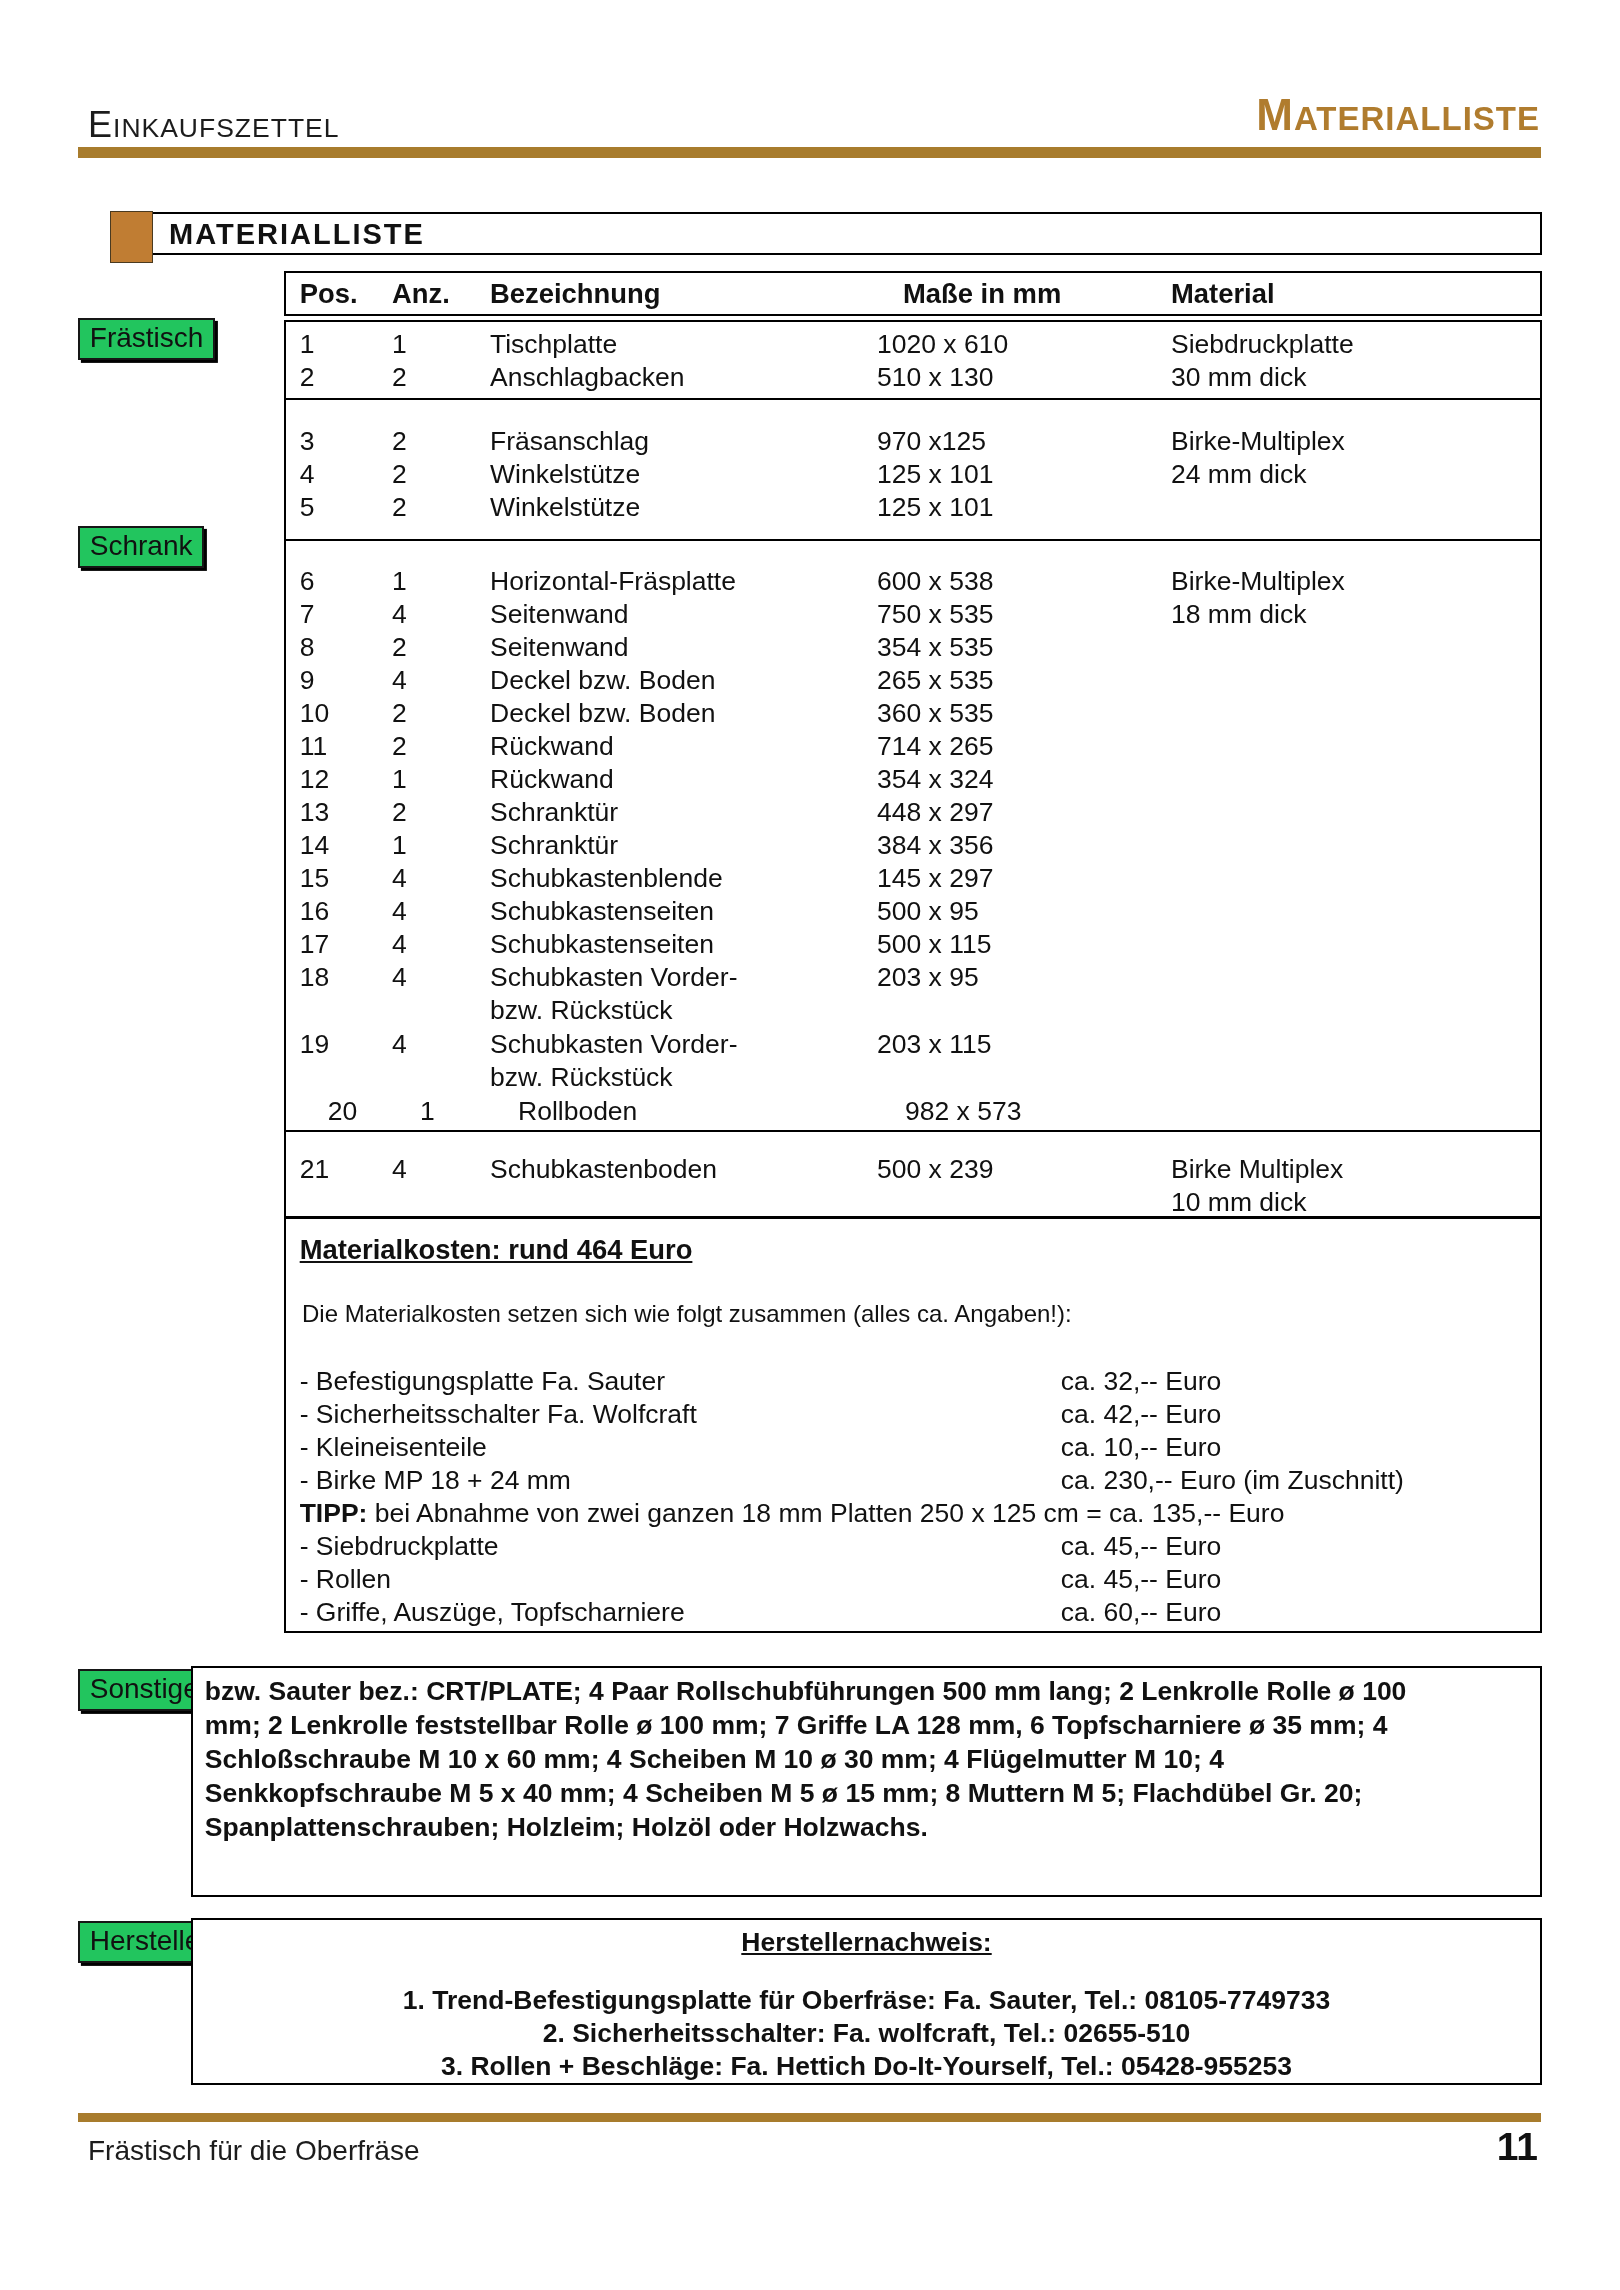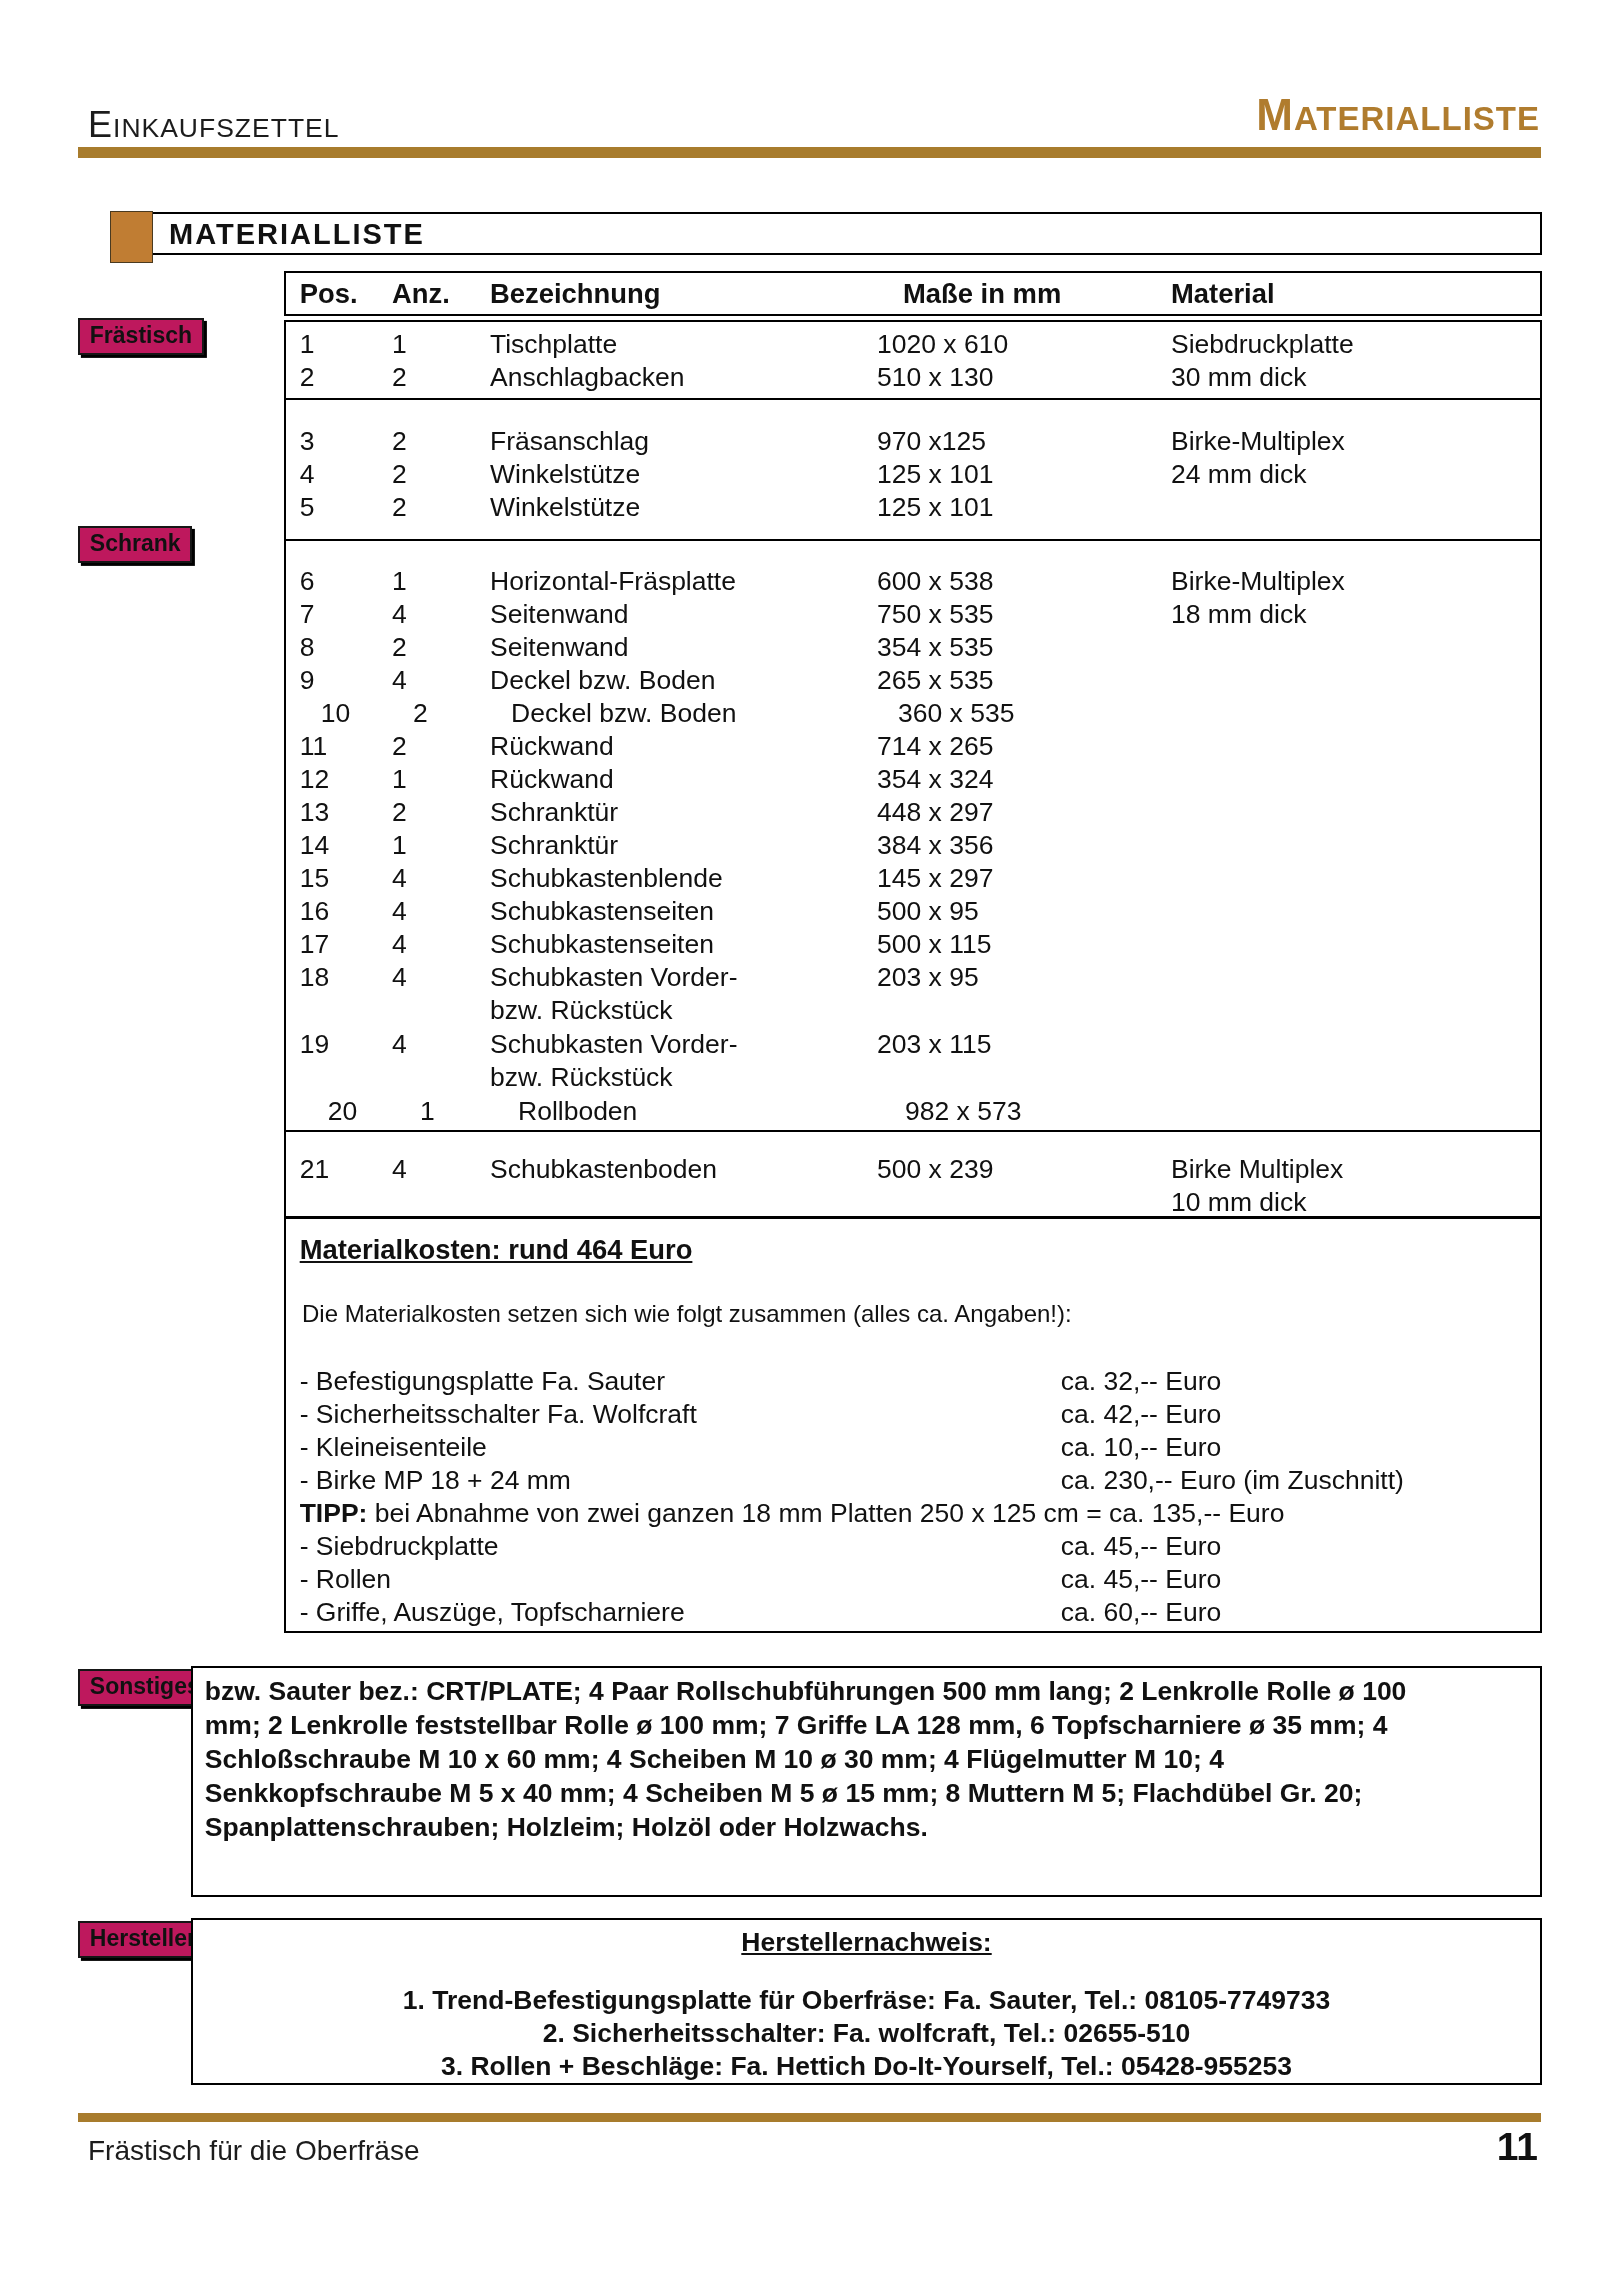"Frästisch" .side-label { background: #be185d -> #22c55e; font-size: 23px -> 28px; font-weight: bold -> normal }
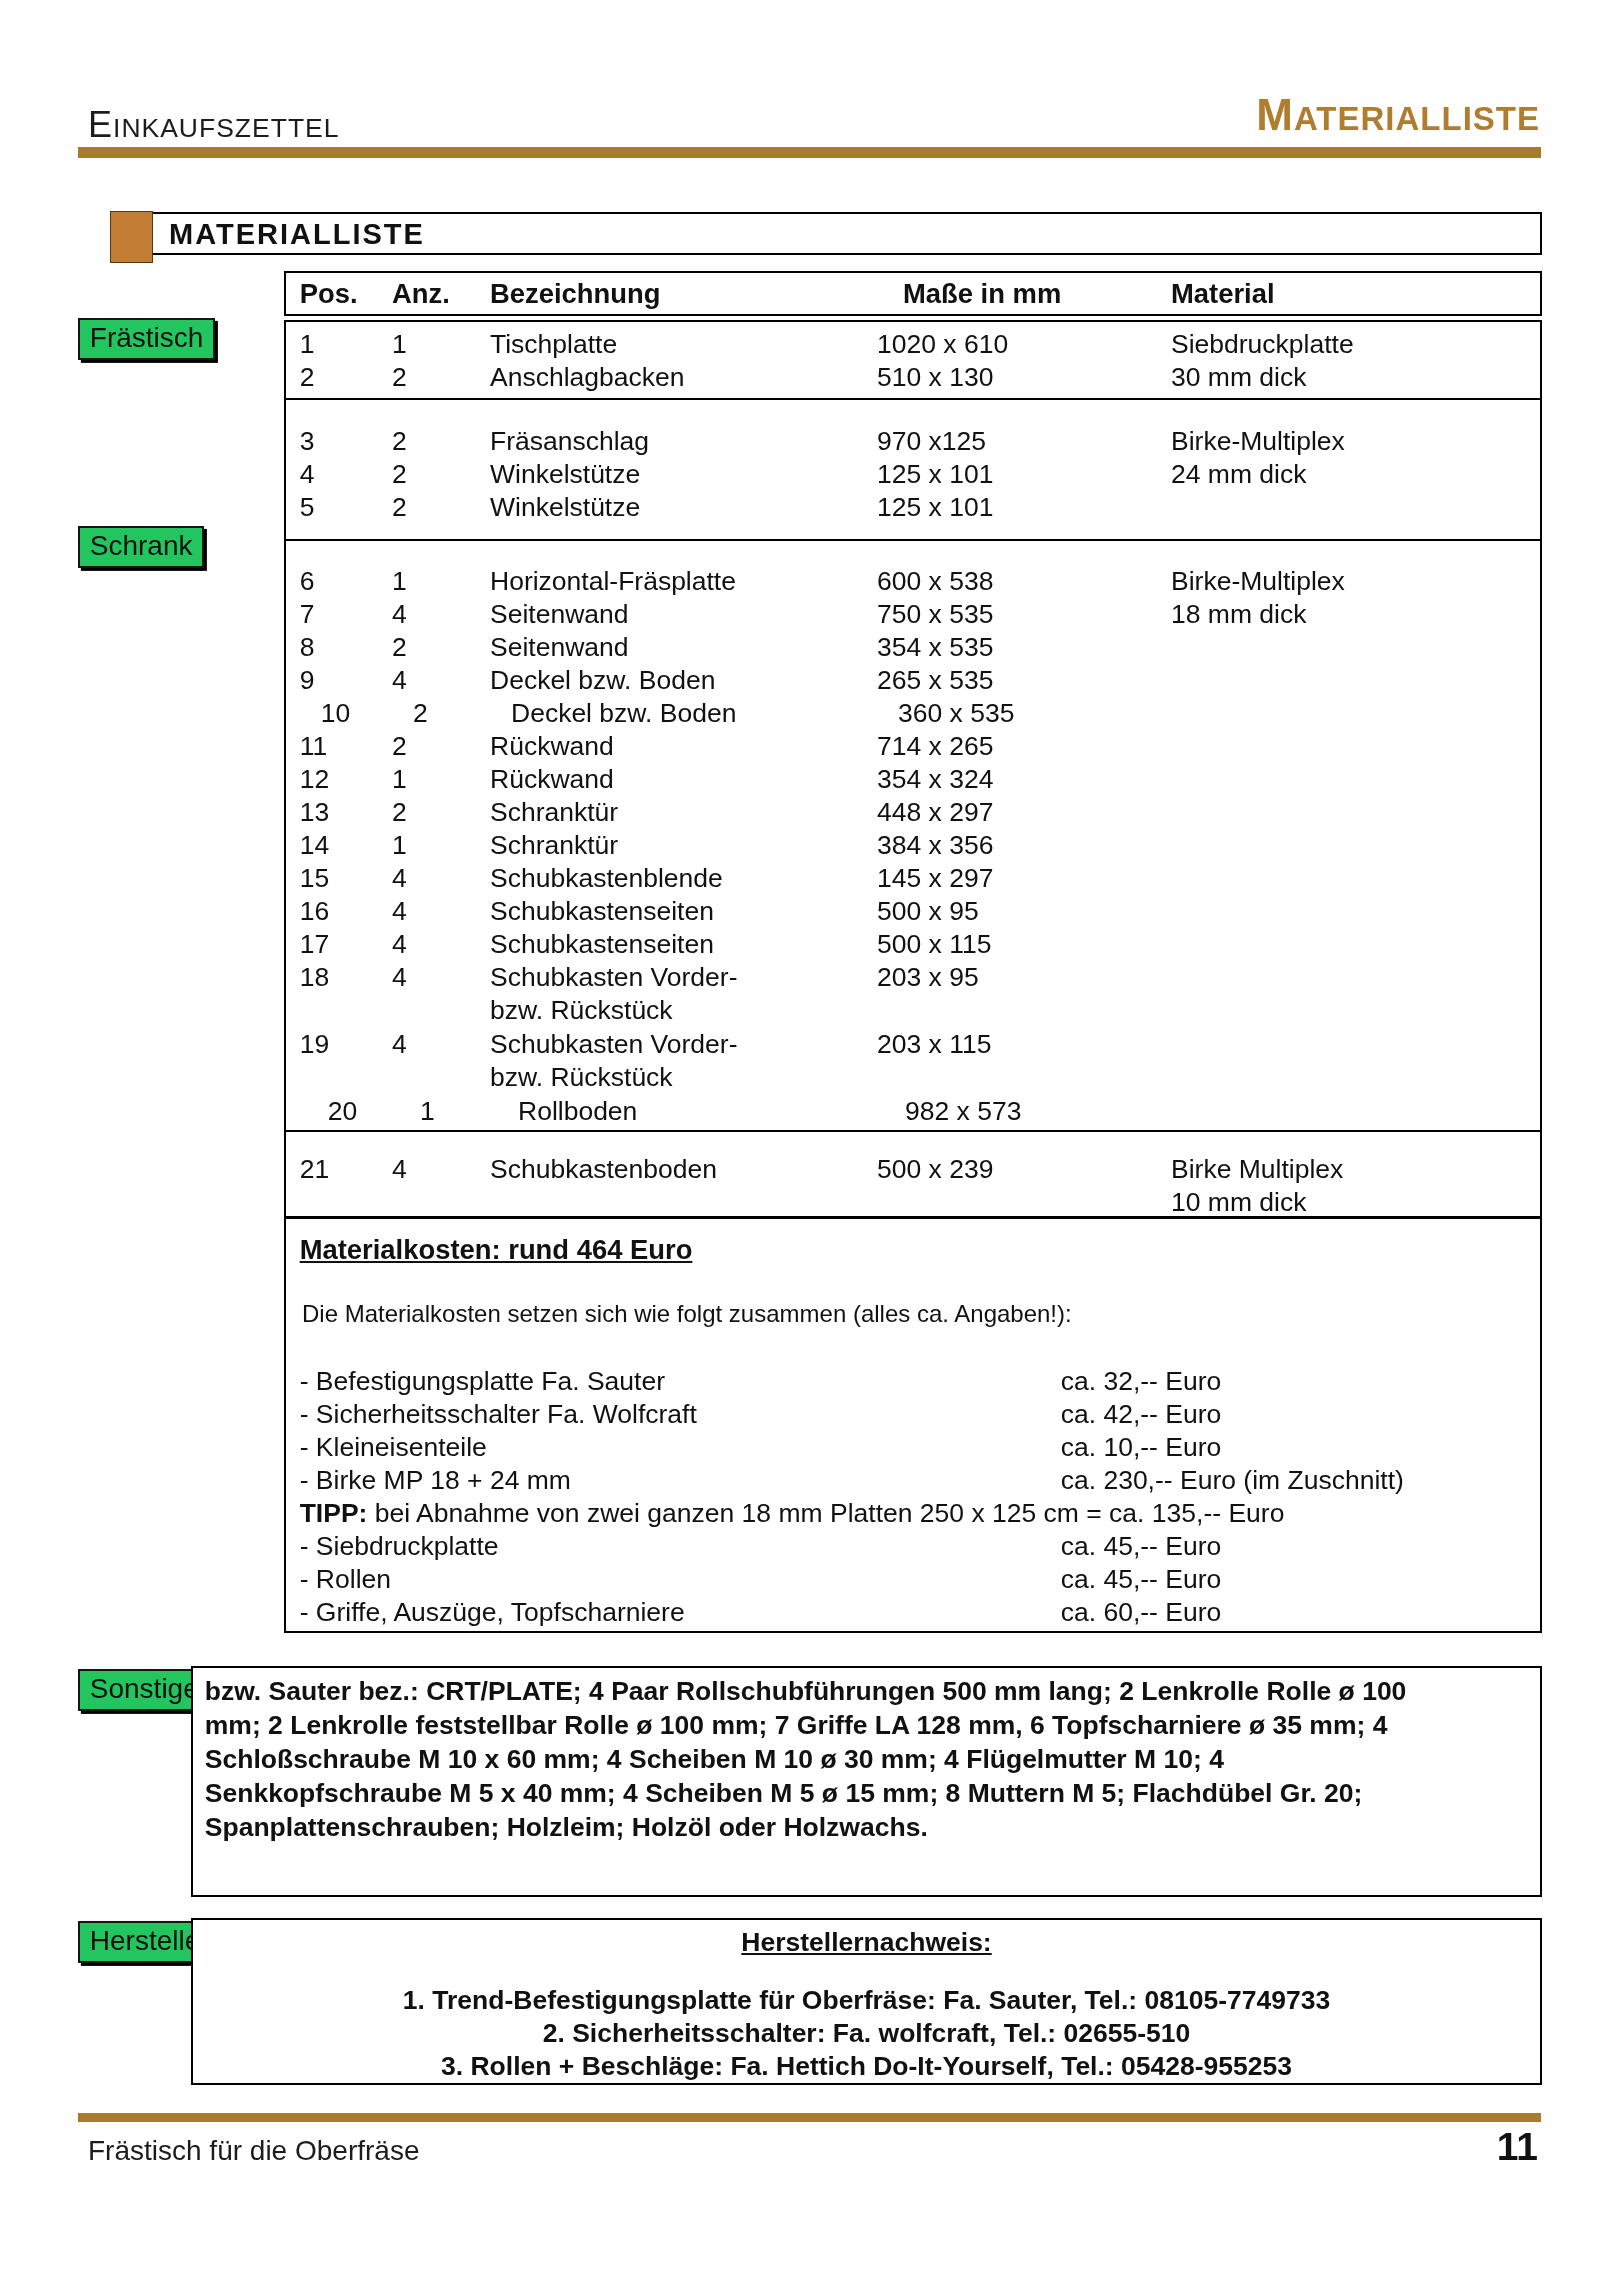"10" div.trow { margin-left: 21px -> none }
